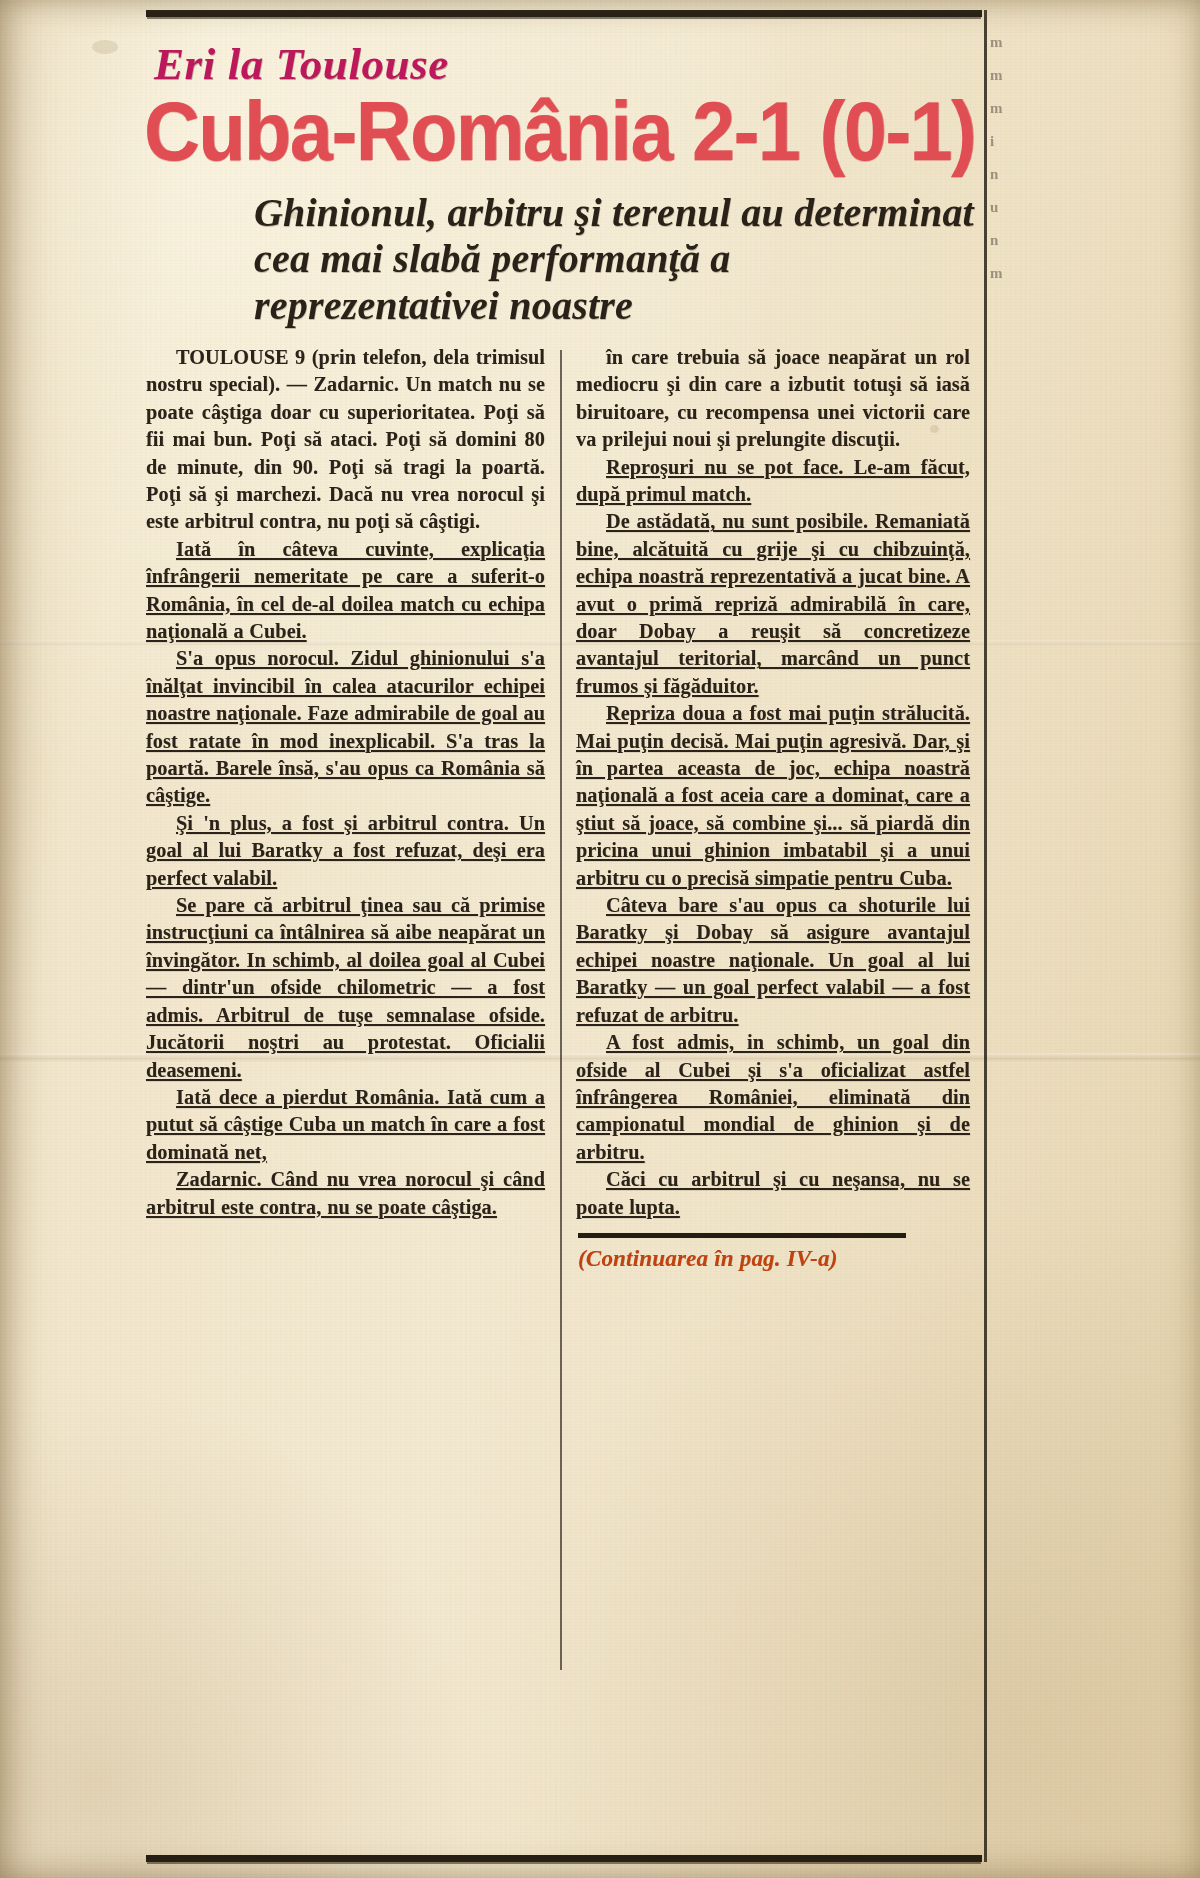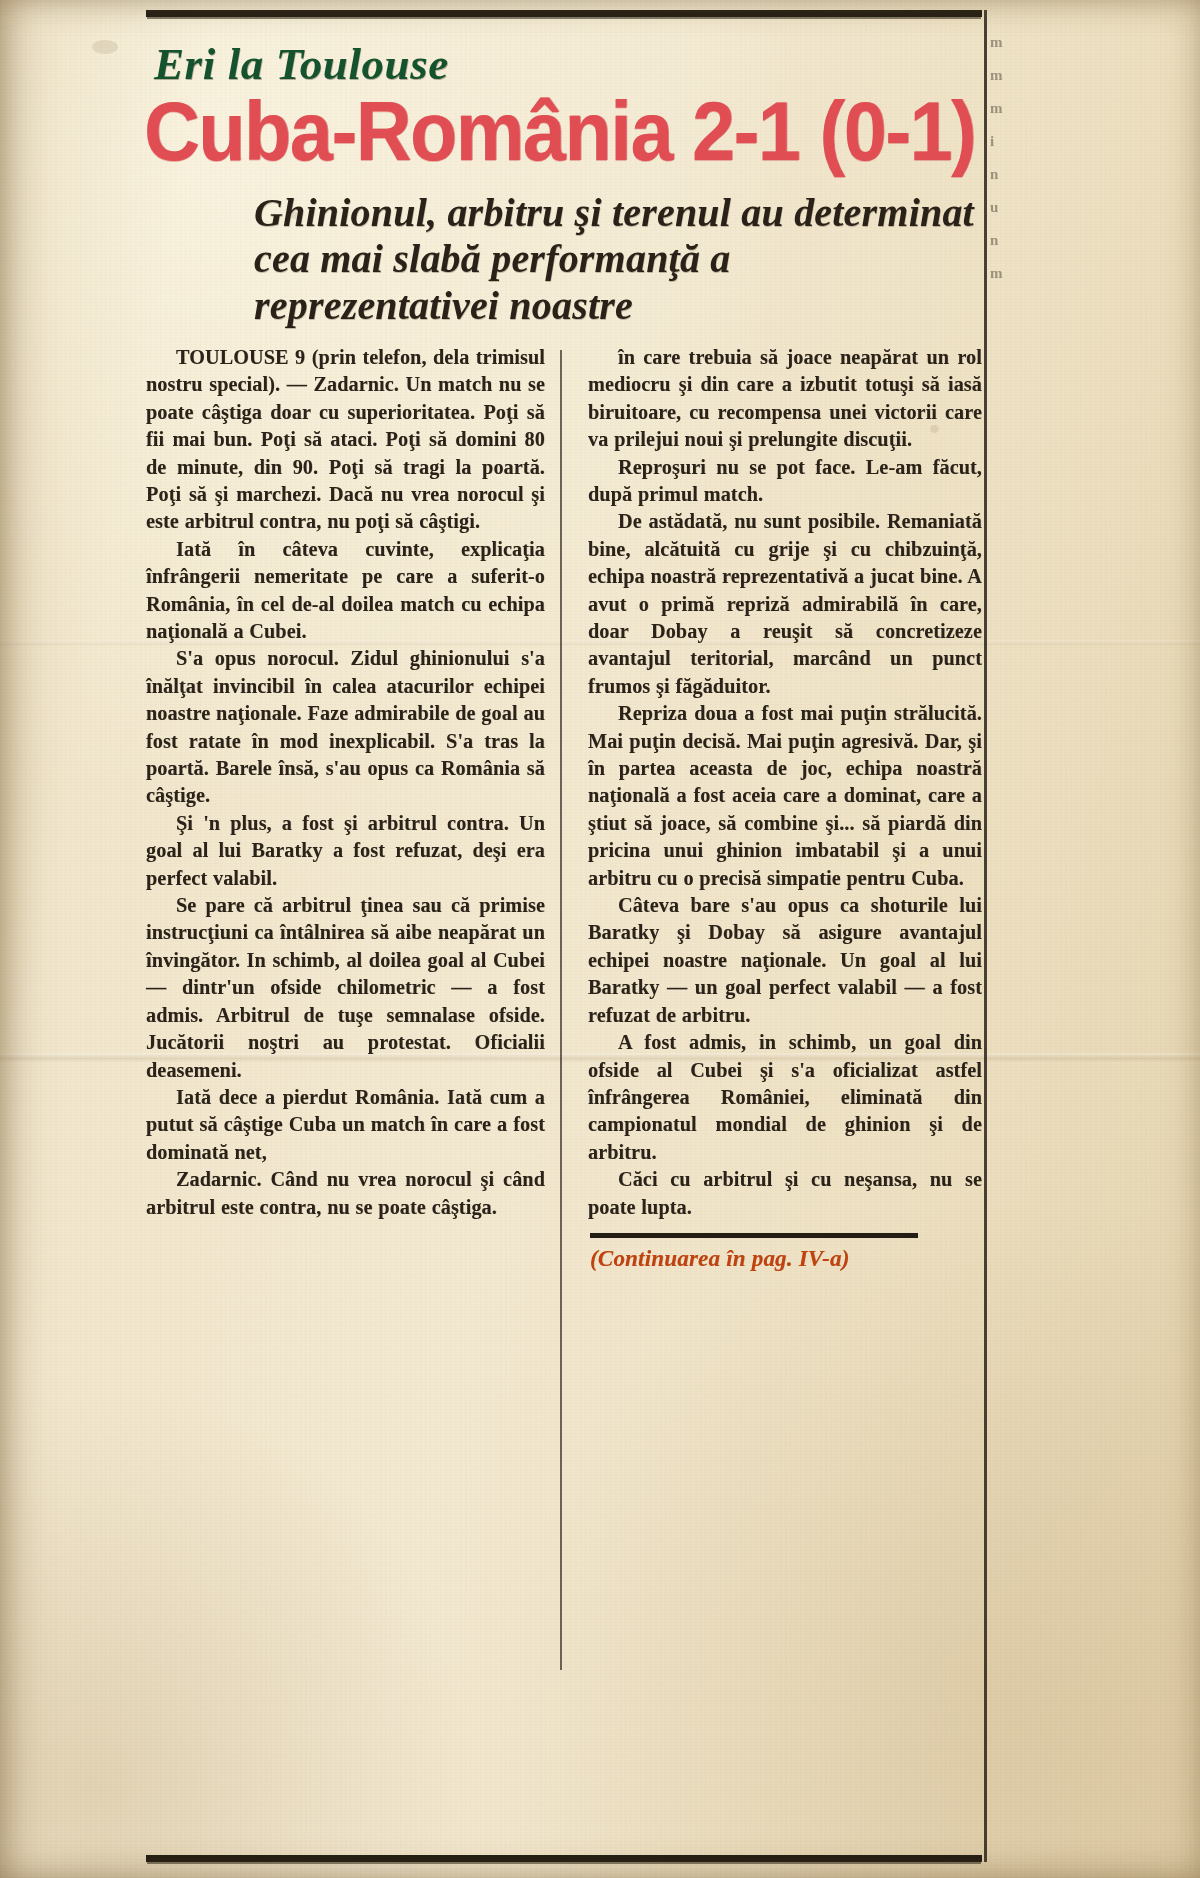"Eri la Toulouse" .kicker { color: #14532d -> #be185d }
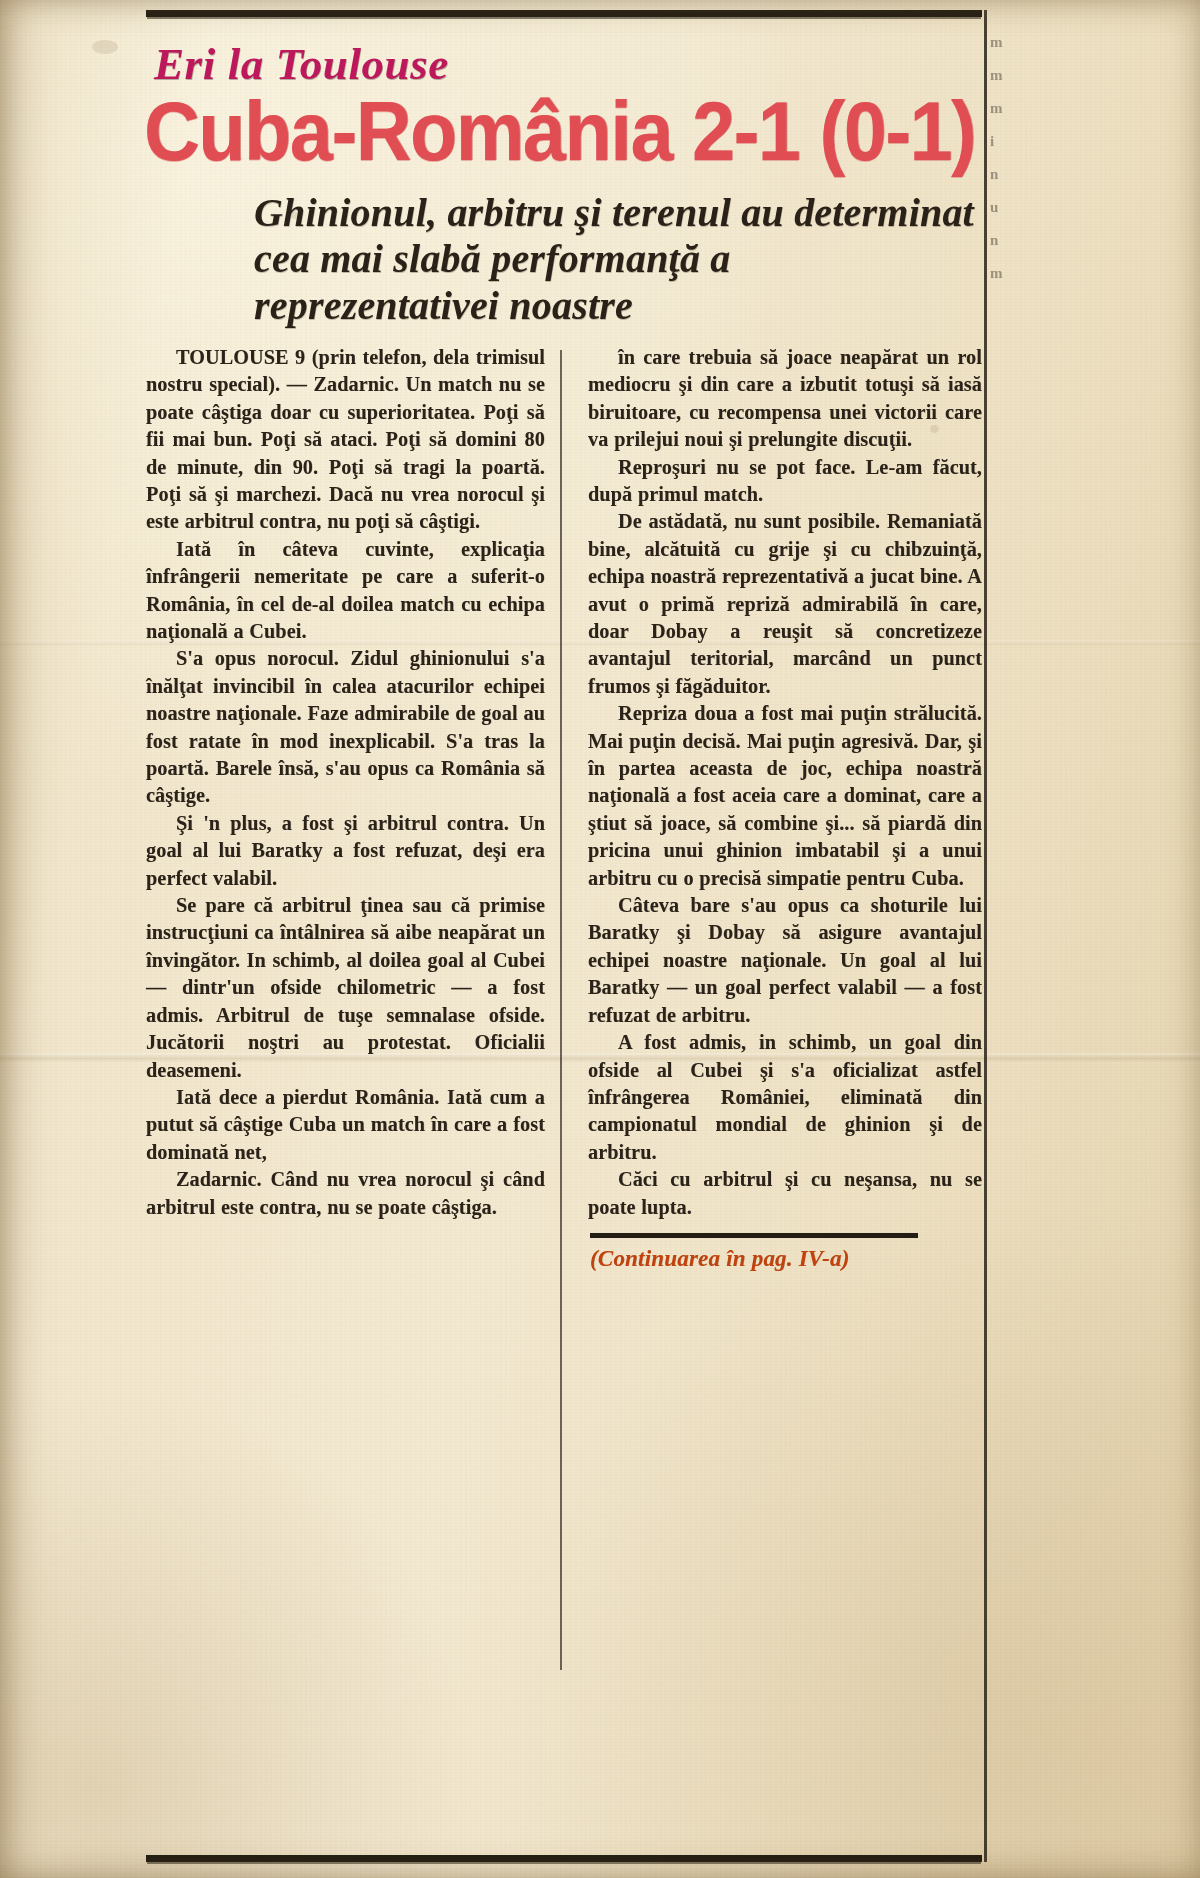"TOULOUSE 9 (prin telefon, dela" .cols { gap: 12px -> 0 }
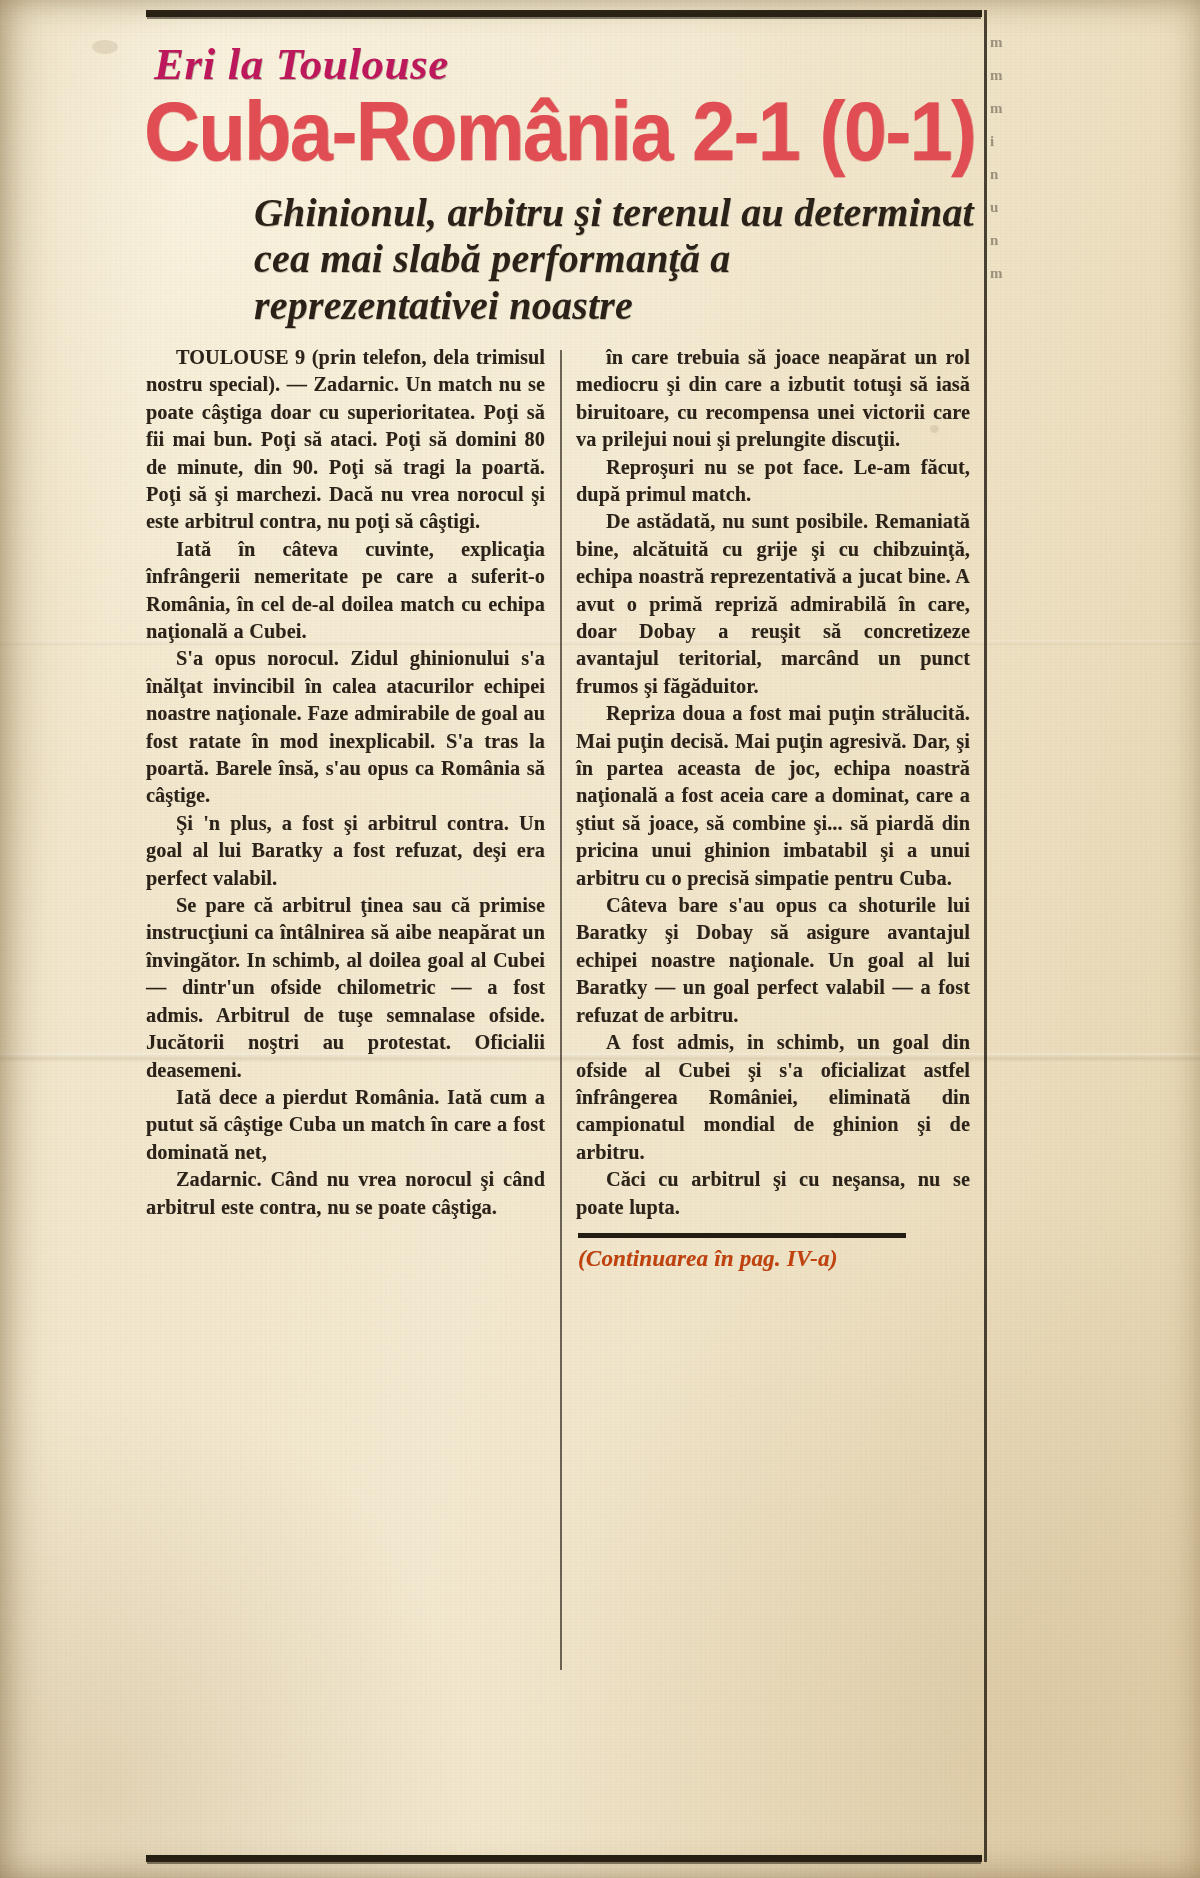"Reproşuri nu se pot face." .col p + p { text-decoration: none -> underline }
